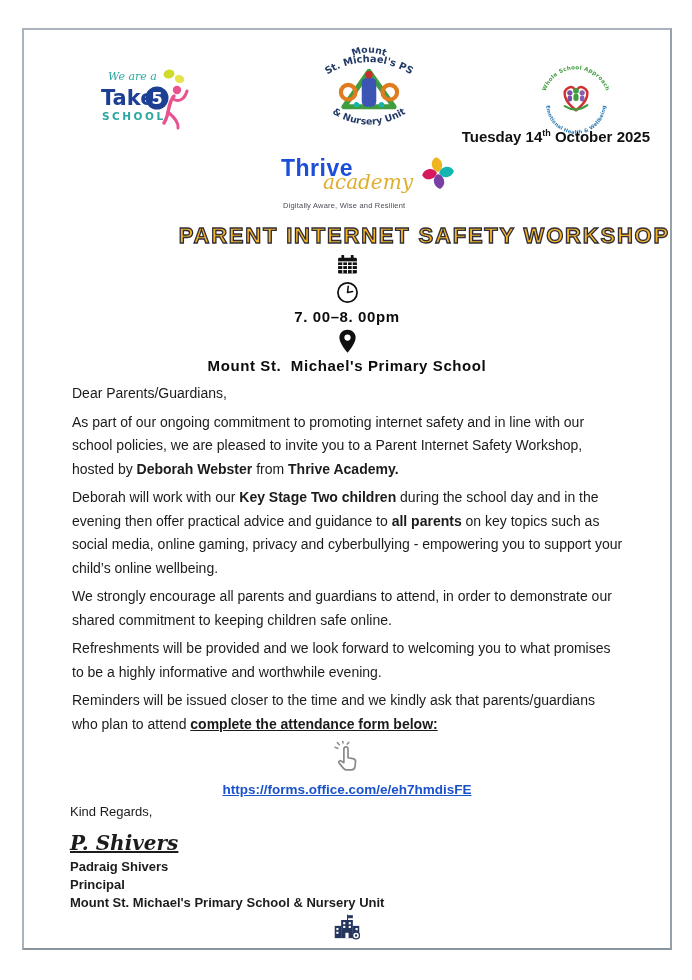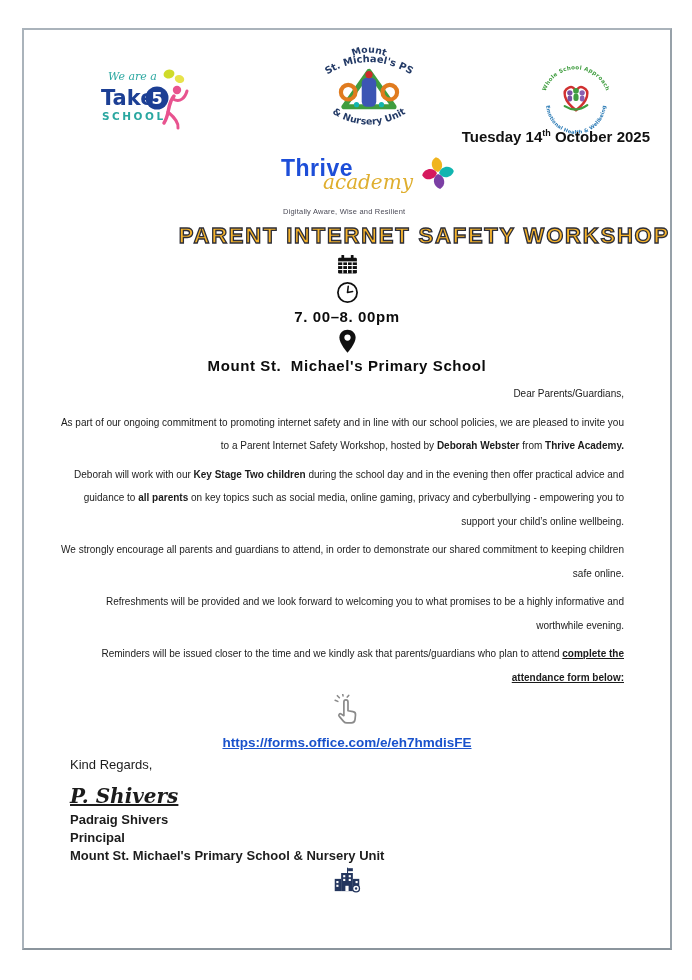"Digitally Aware, Wise and Resilient" .thrive-tag { margin-top: 15px -> 9px }
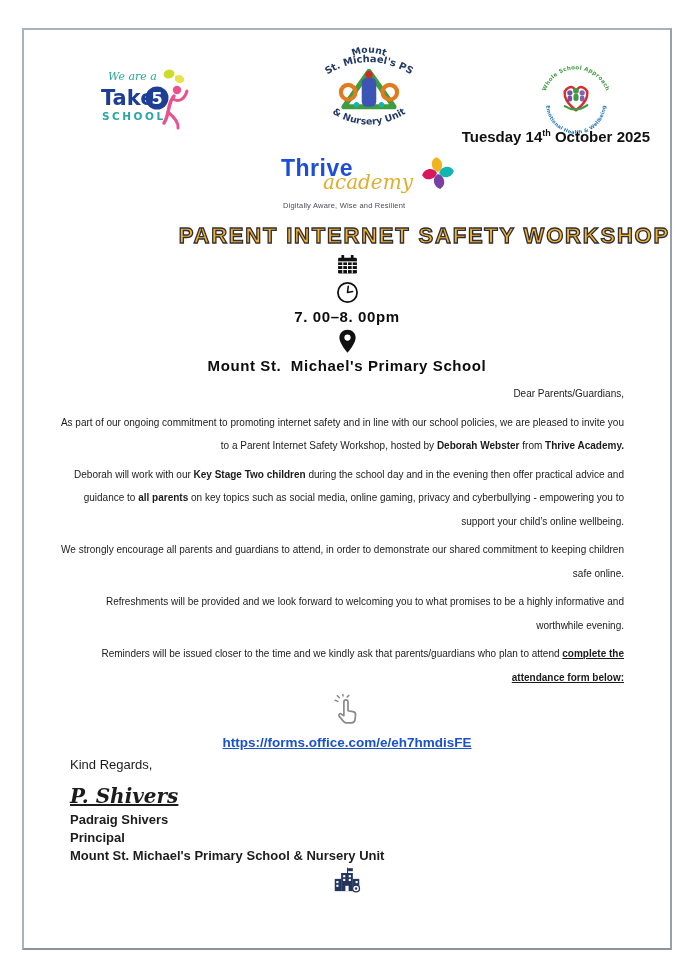"Dear Parents/Guardians," .body-text { font-size: 10px -> 14px; padding: 8px 46px 0 36px -> 8px 46px 0 48px; text-align: right -> none }
